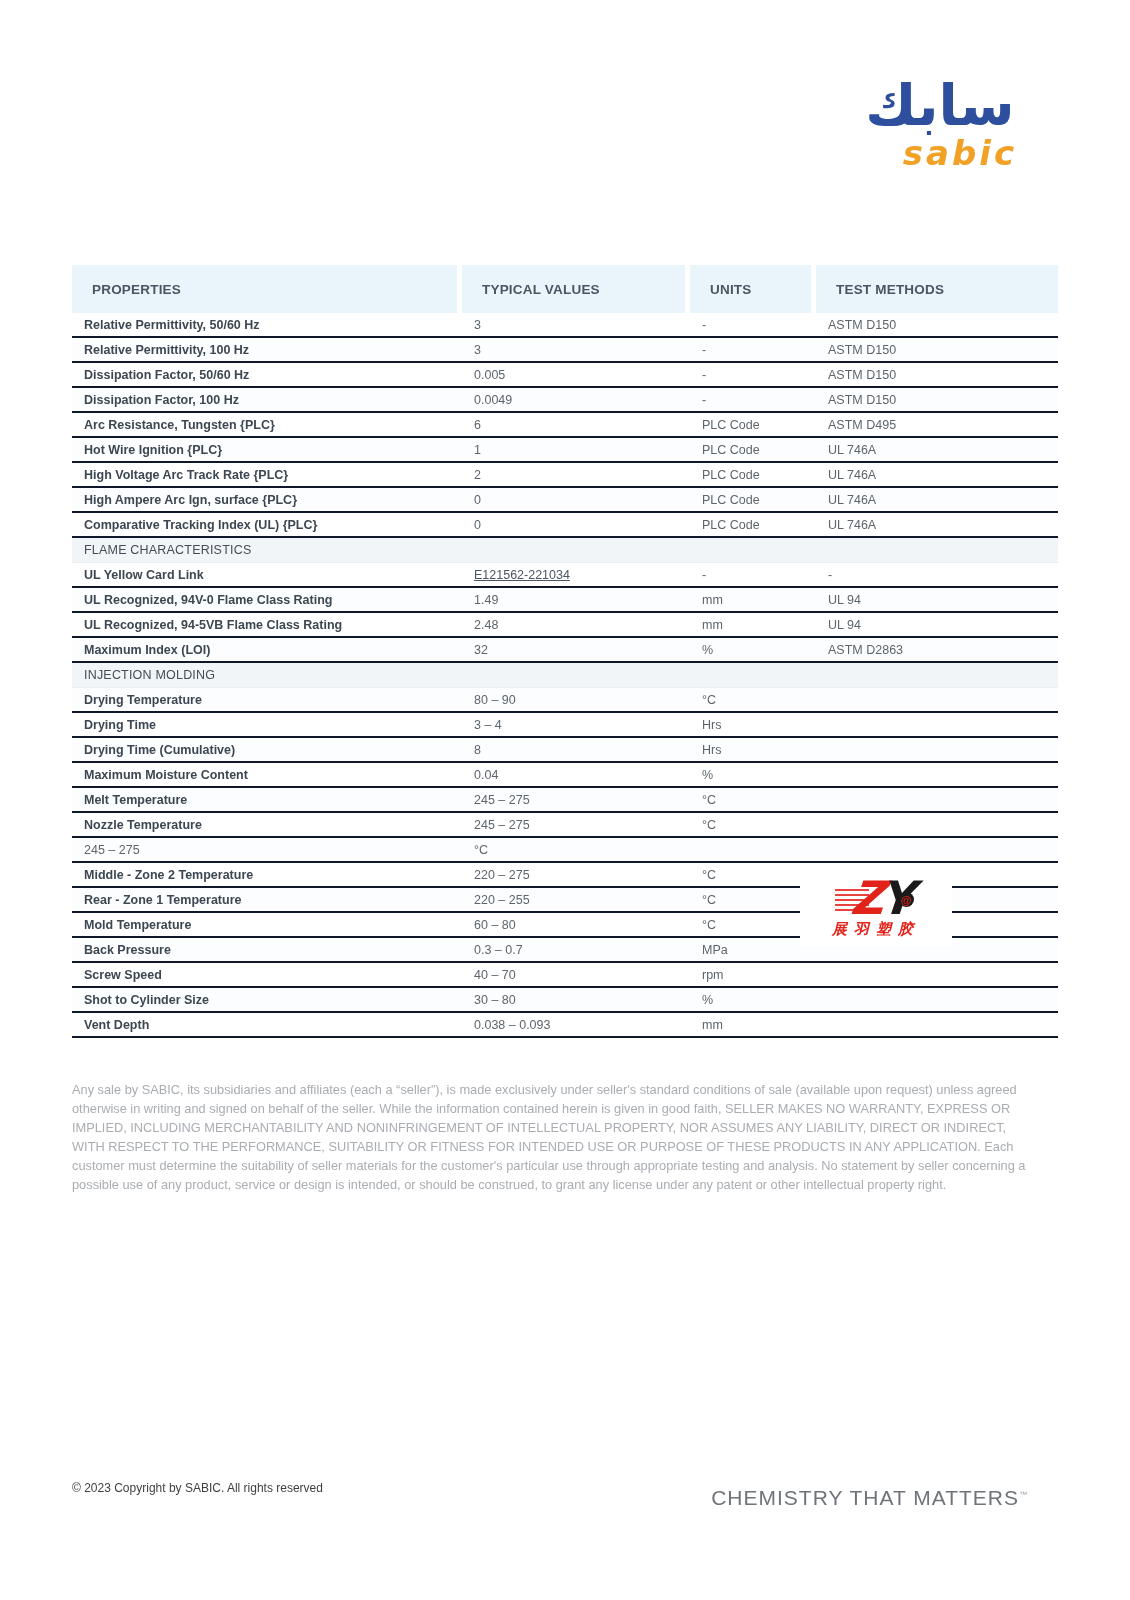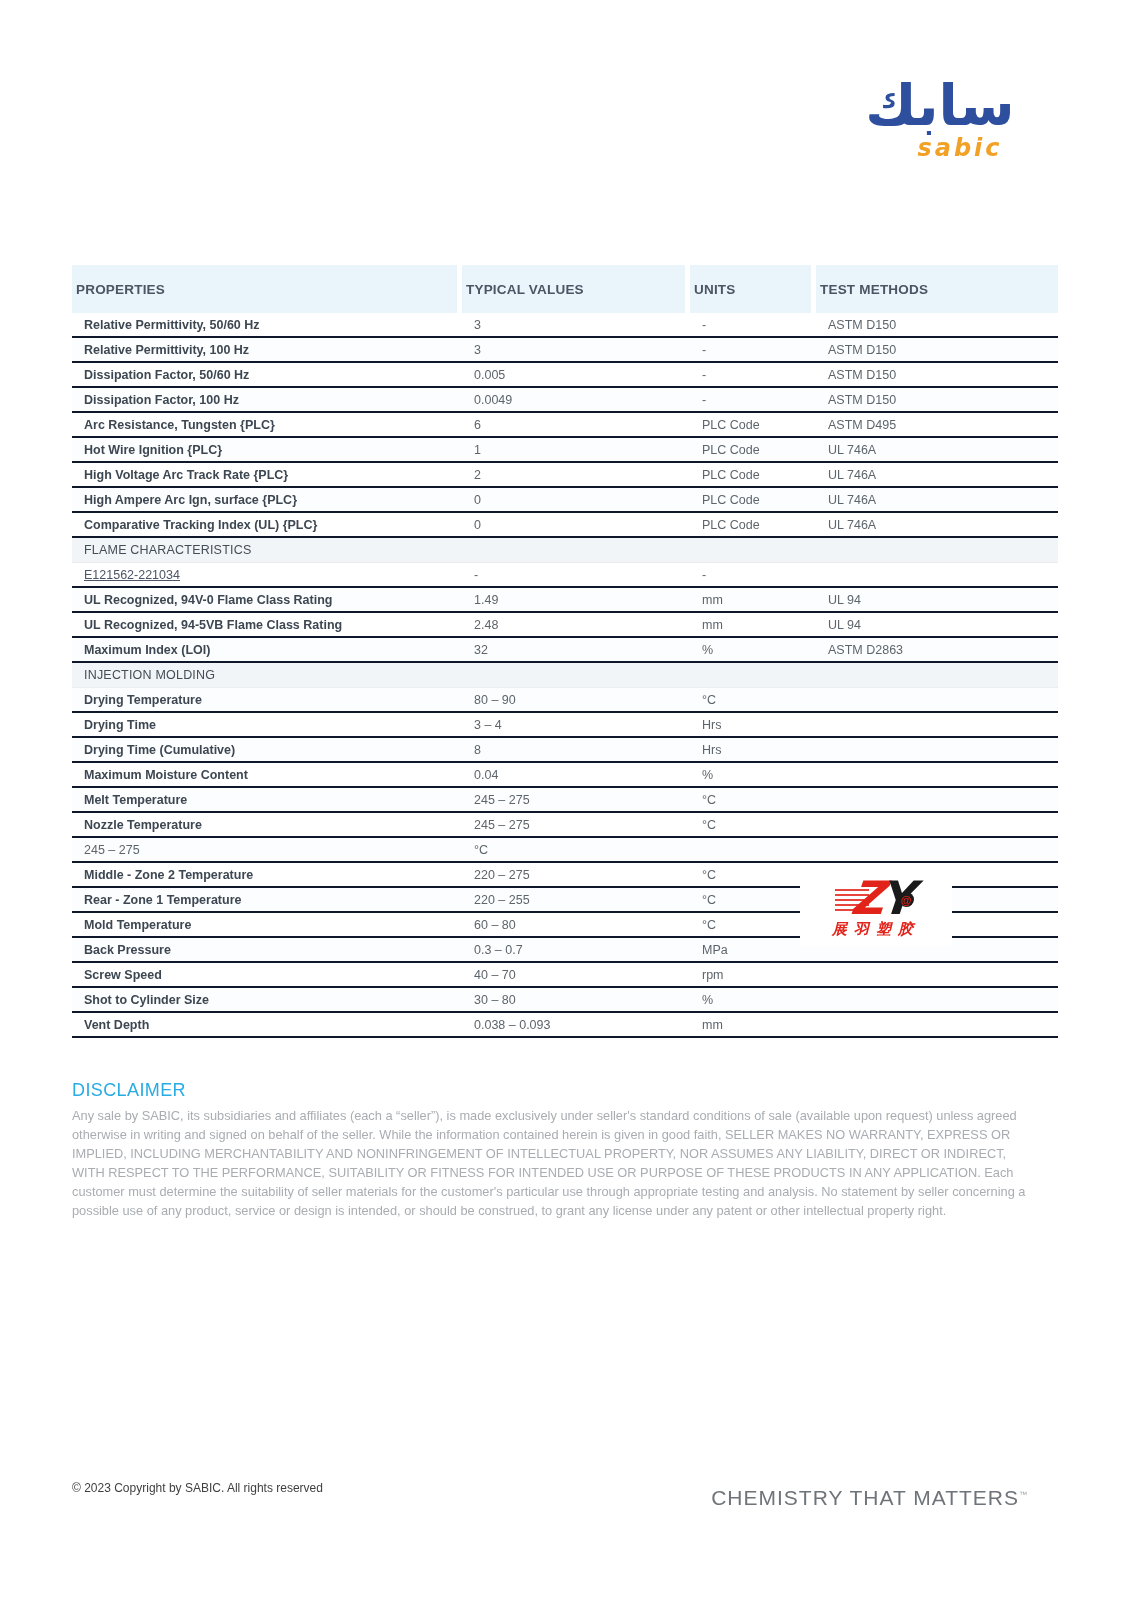"sabic" .logo-latin { font-size: 24px -> 34px }
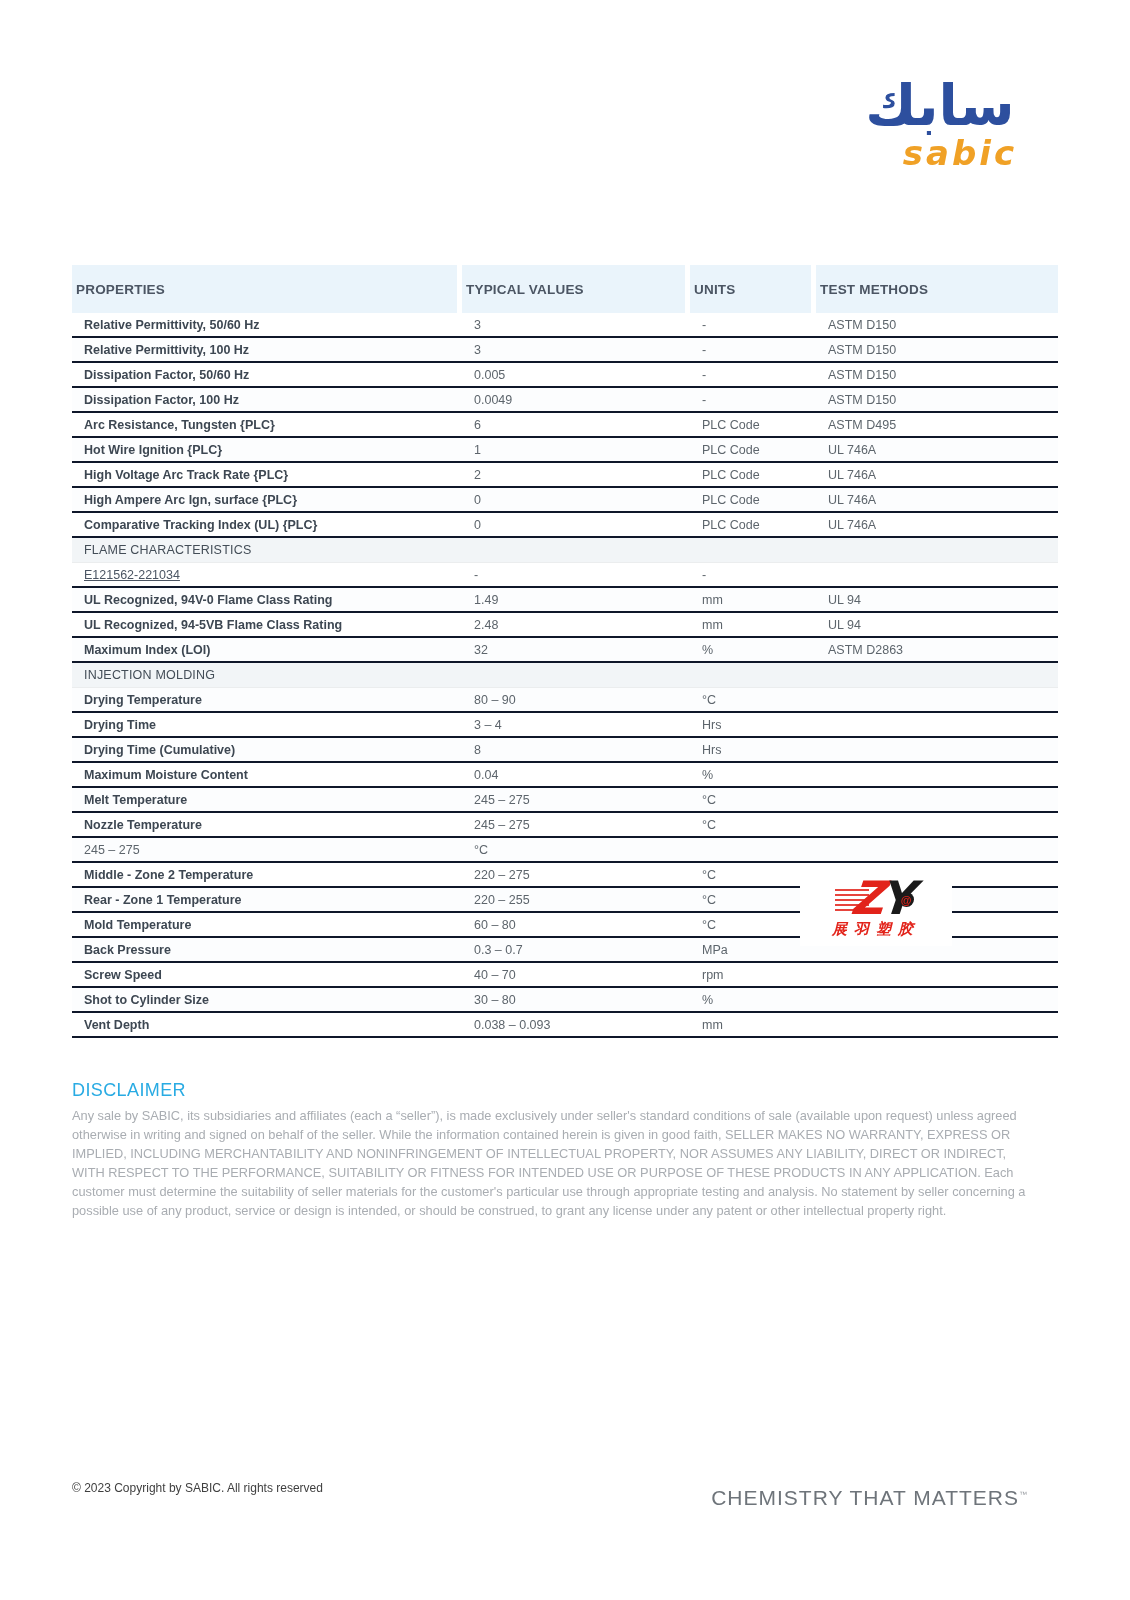"PROPERTIES" .th { padding-left: 4px -> 20px }
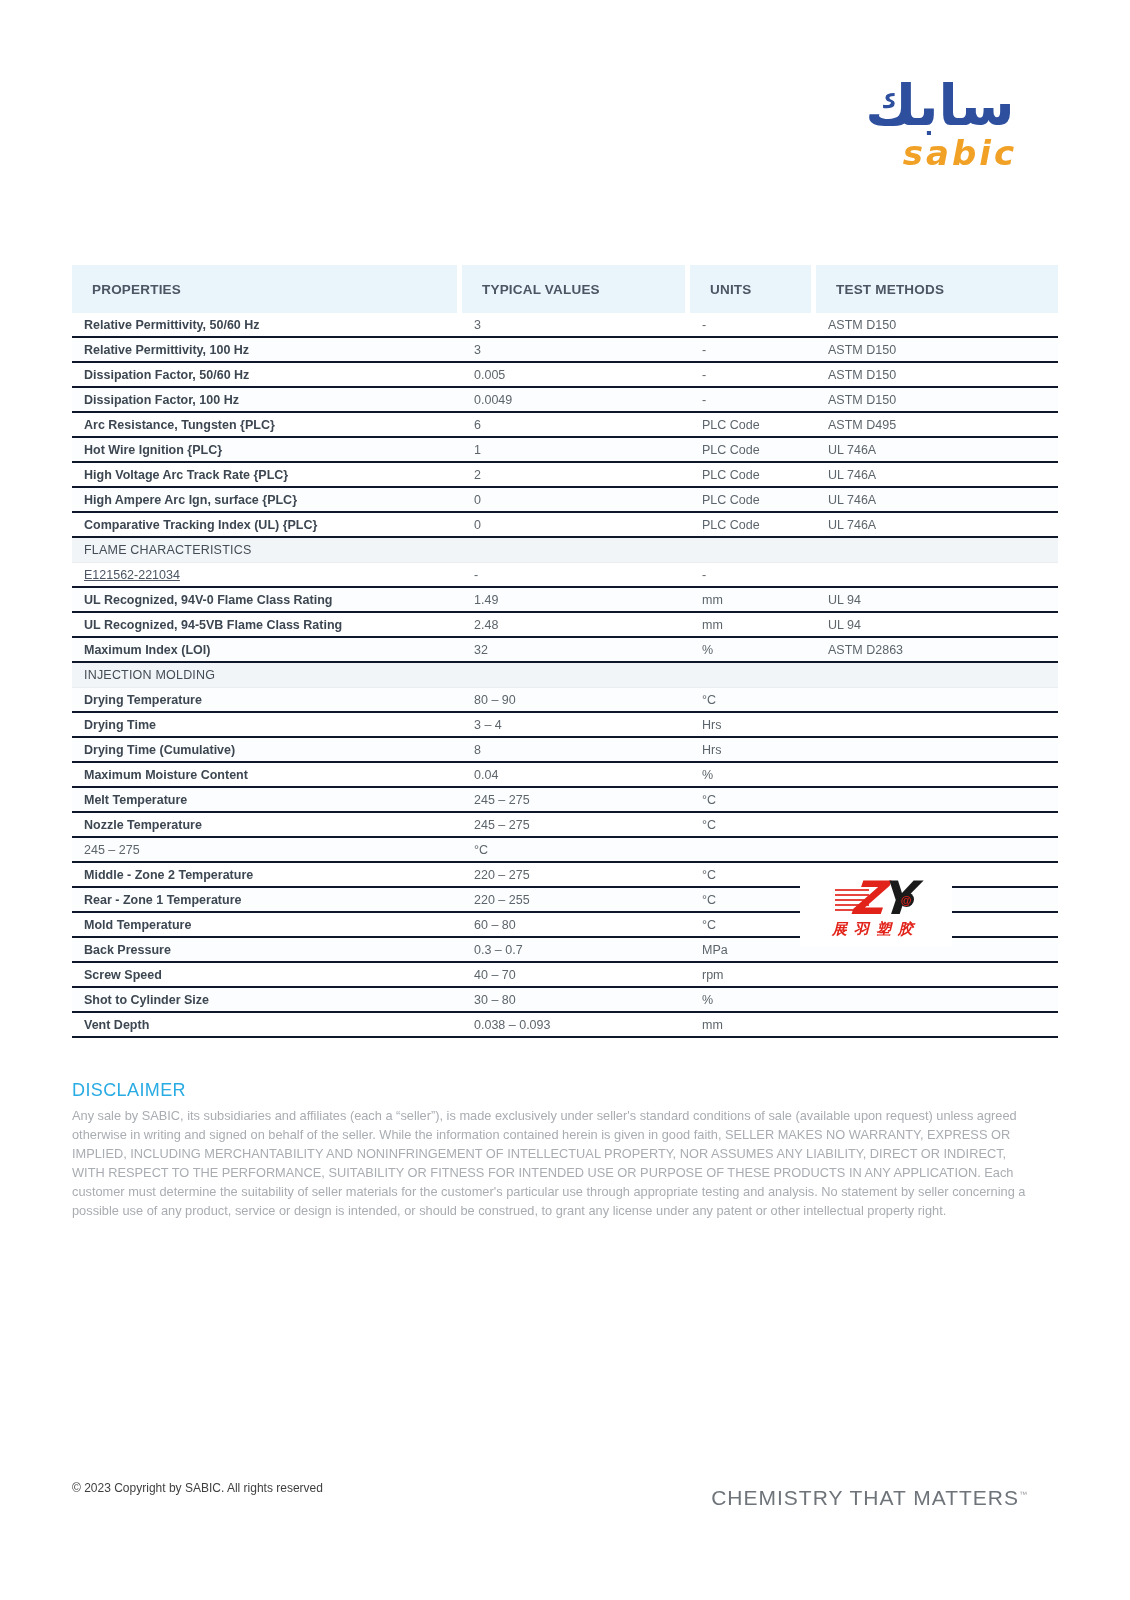"UL Yellow Card Link" div.cell { html: none -> <div>UL Yellow Card Link</div> }
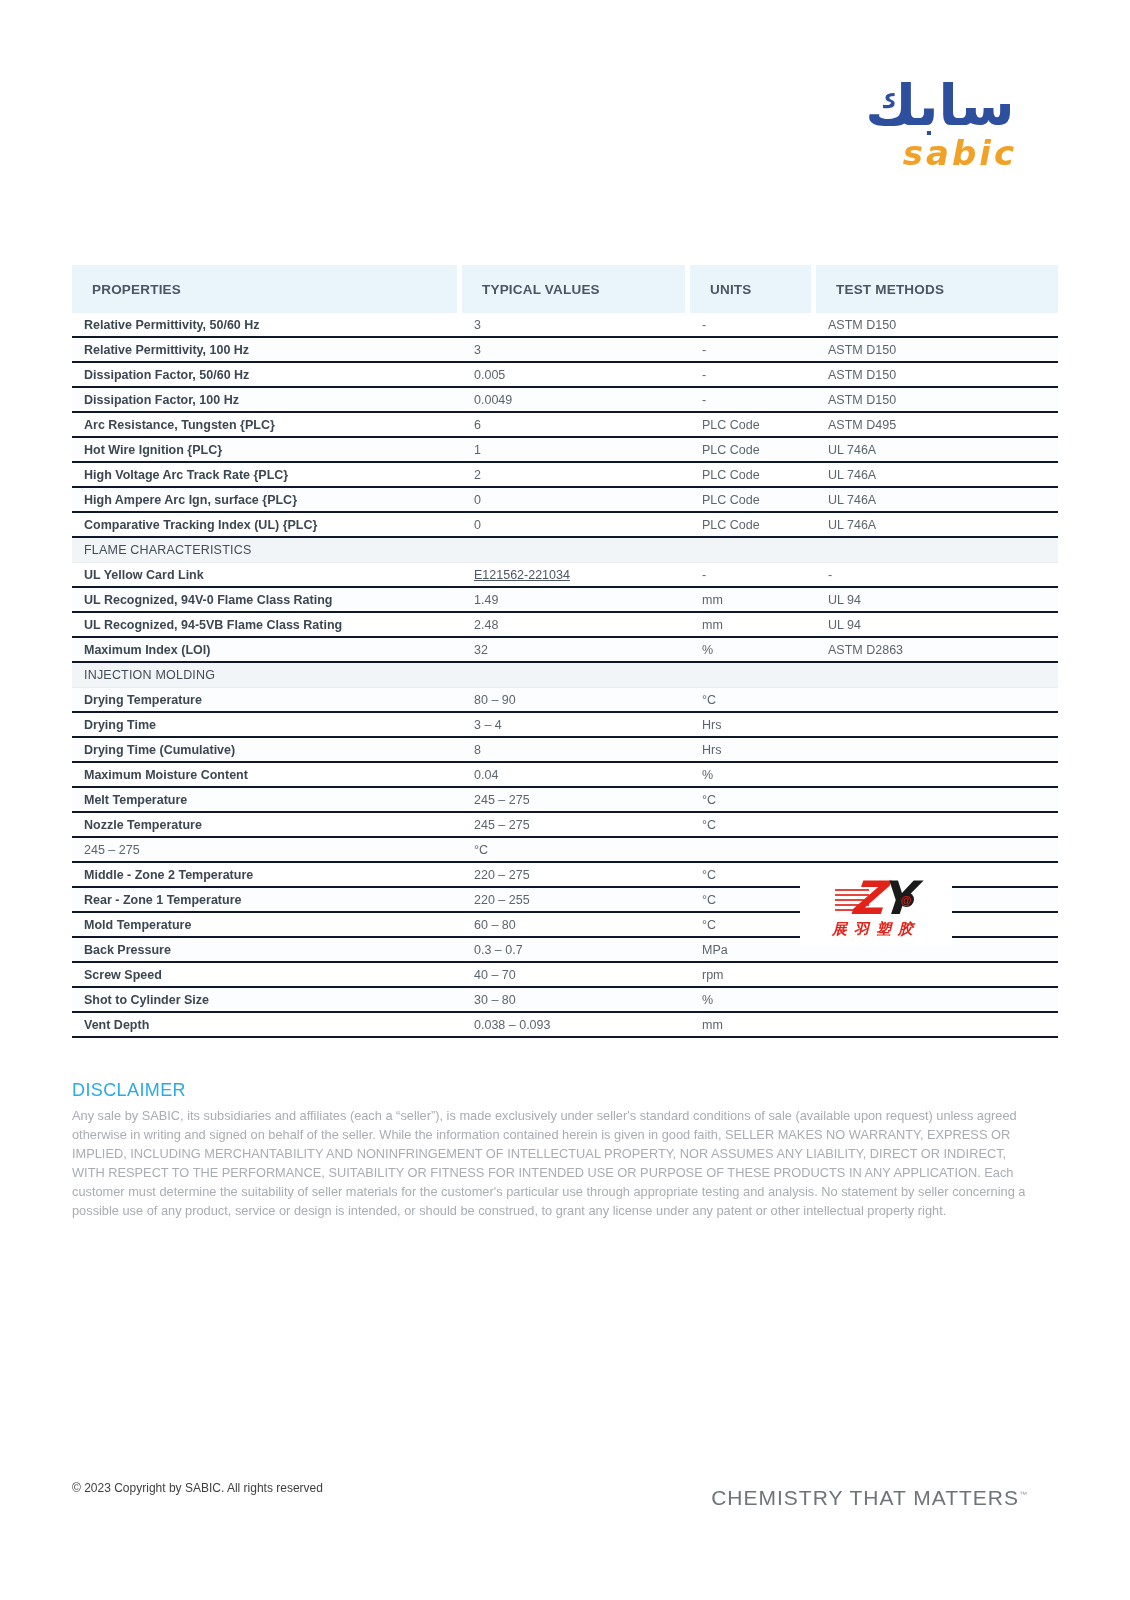"DISCLAIMER" div.disclaimer-title { html: <div>DISCLAIMER</div> -> none }
